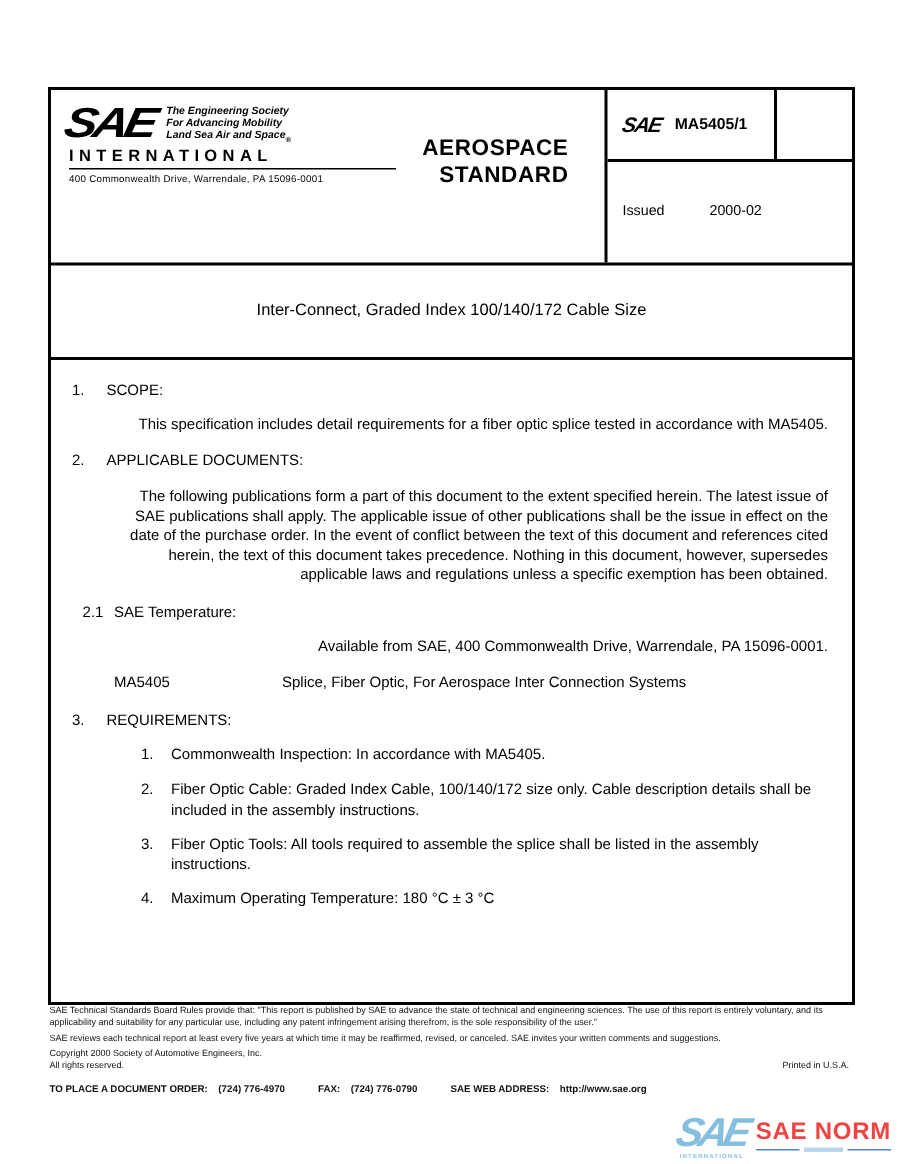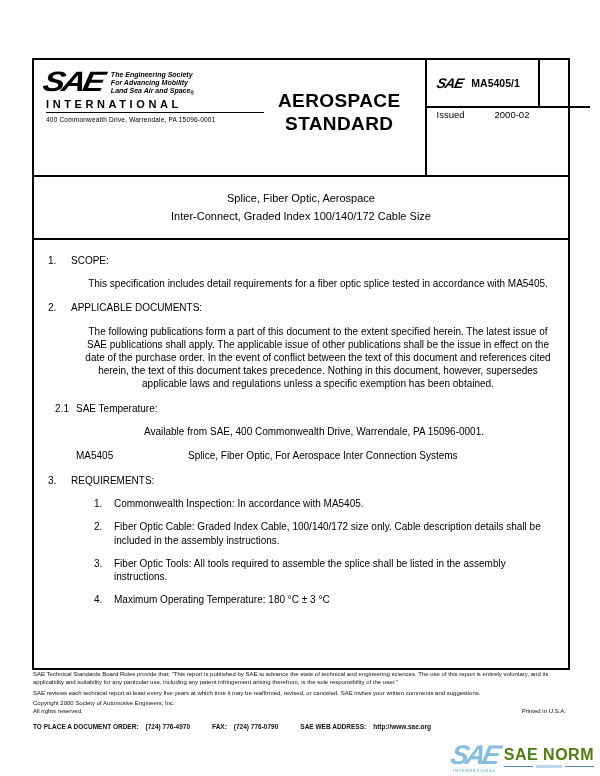"AEROSPACE" .doc-type { font-size: 19px -> 15px; text-align: center -> right }
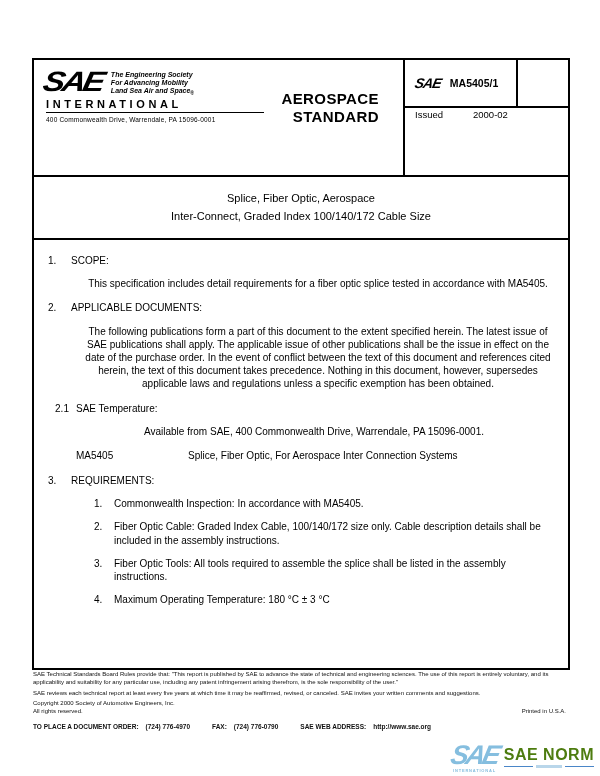"Issued" .issued-row { padding: 1px 0 0 10px -> 27px 0 0 10px }
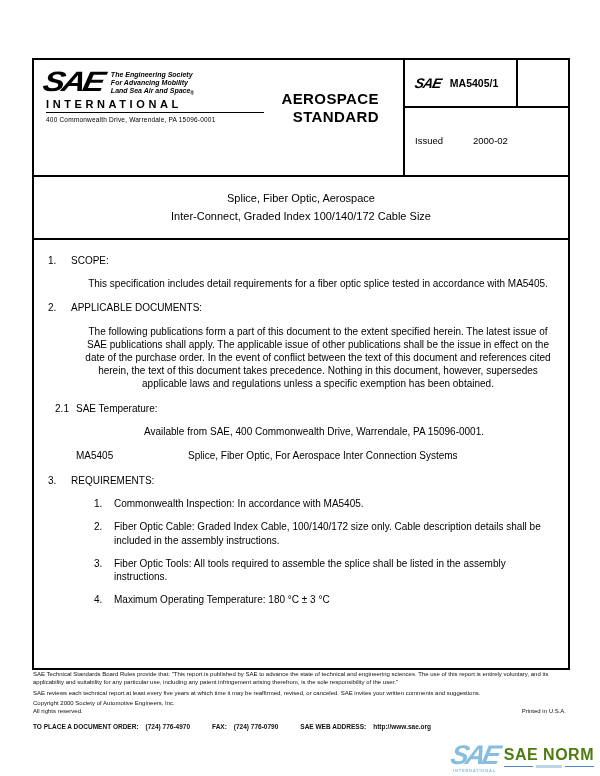"Splice, Fiber Optic, Aerospace" div { html: <div>Splice, Fiber Optic, Aerospace</div> -> none }
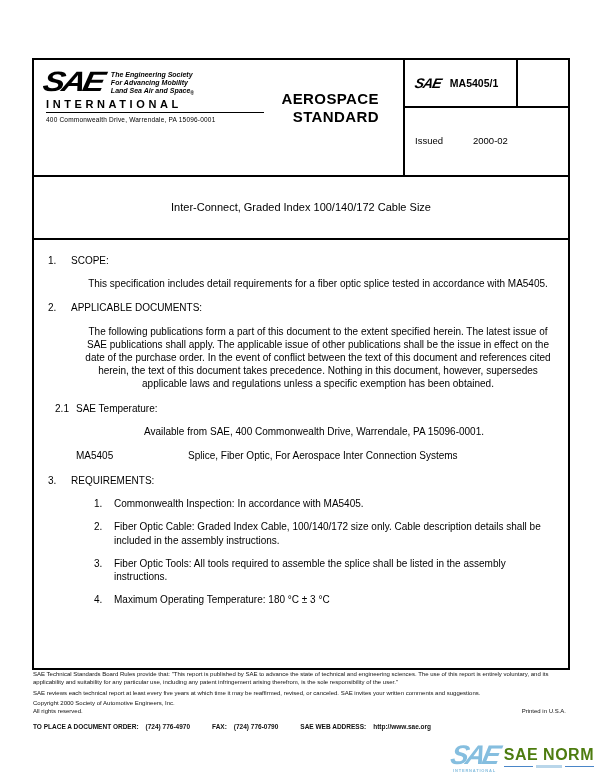"This specification includes detail" .para { text-align: center -> right }
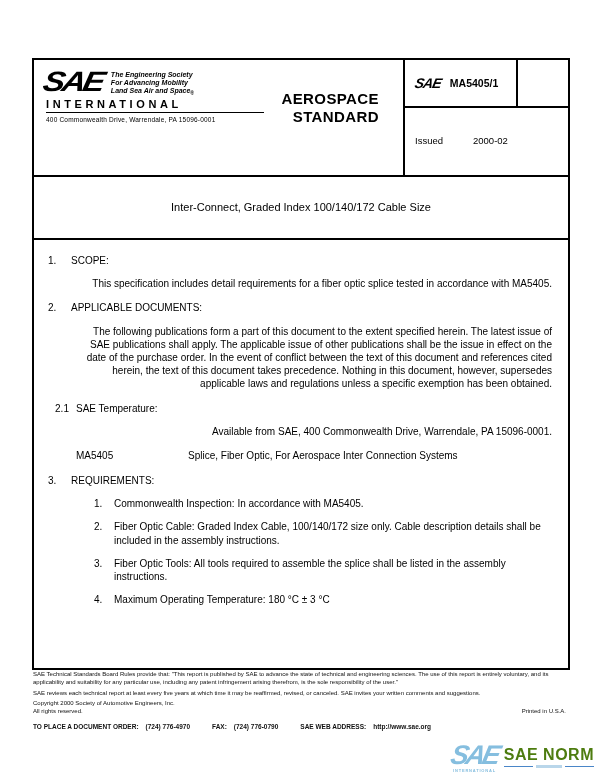"SAE NORM" .brand-norm { color: #4d7c0f -> #ef4444 }
